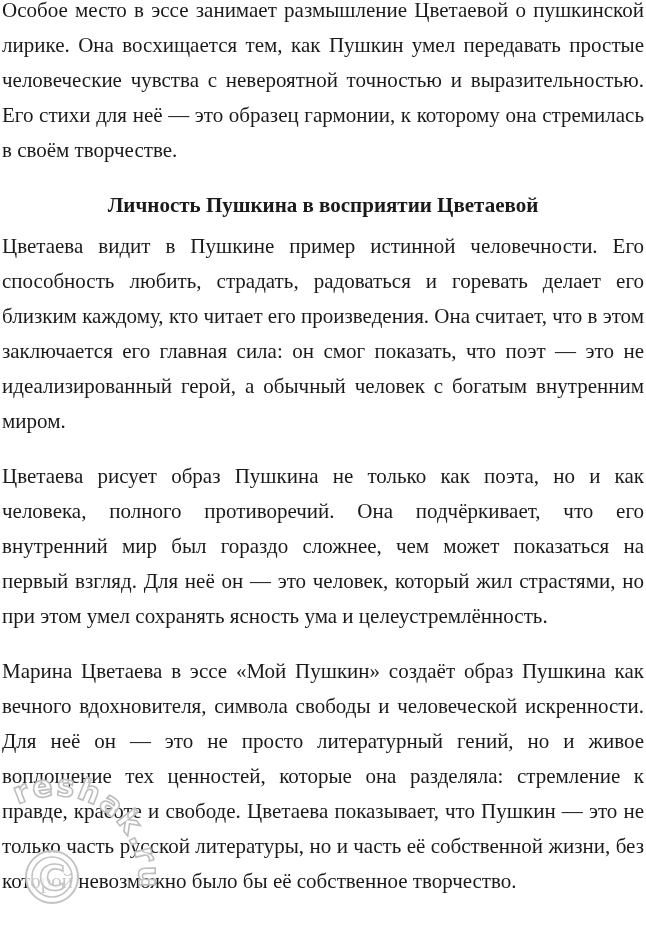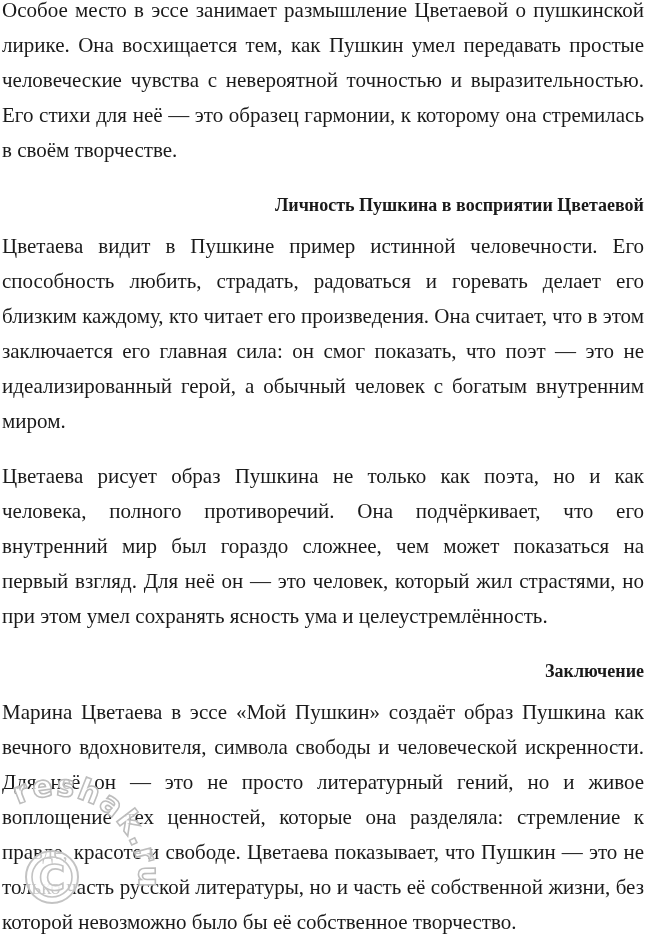"Личность Пушкина в восприятии Цветаевой" .heading { font-size: 18px -> 21px; text-align: right -> center }
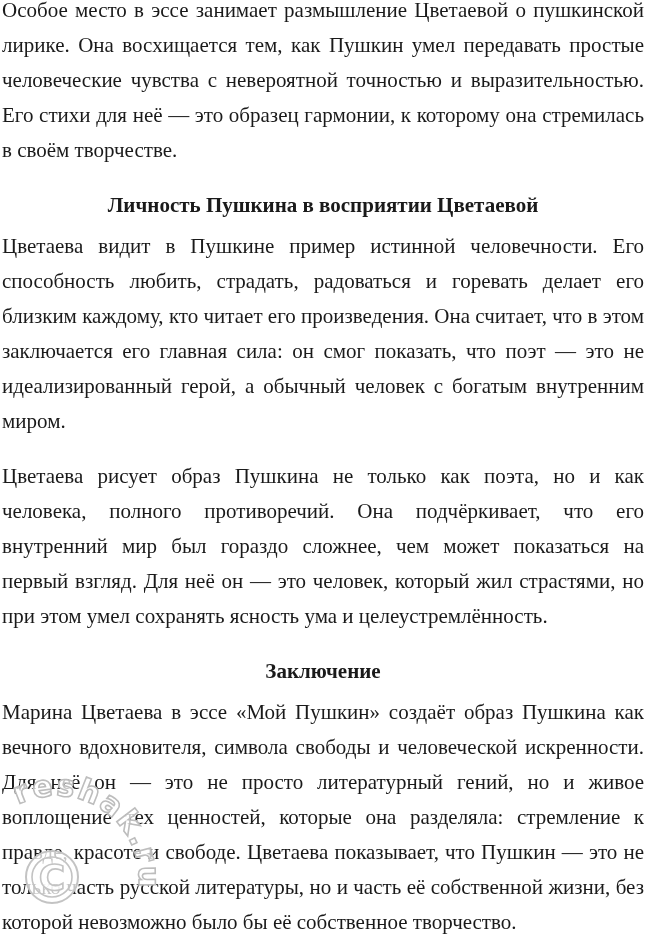"Заключение" h2.heading { html: <h2>Заключение</h2> -> none }
